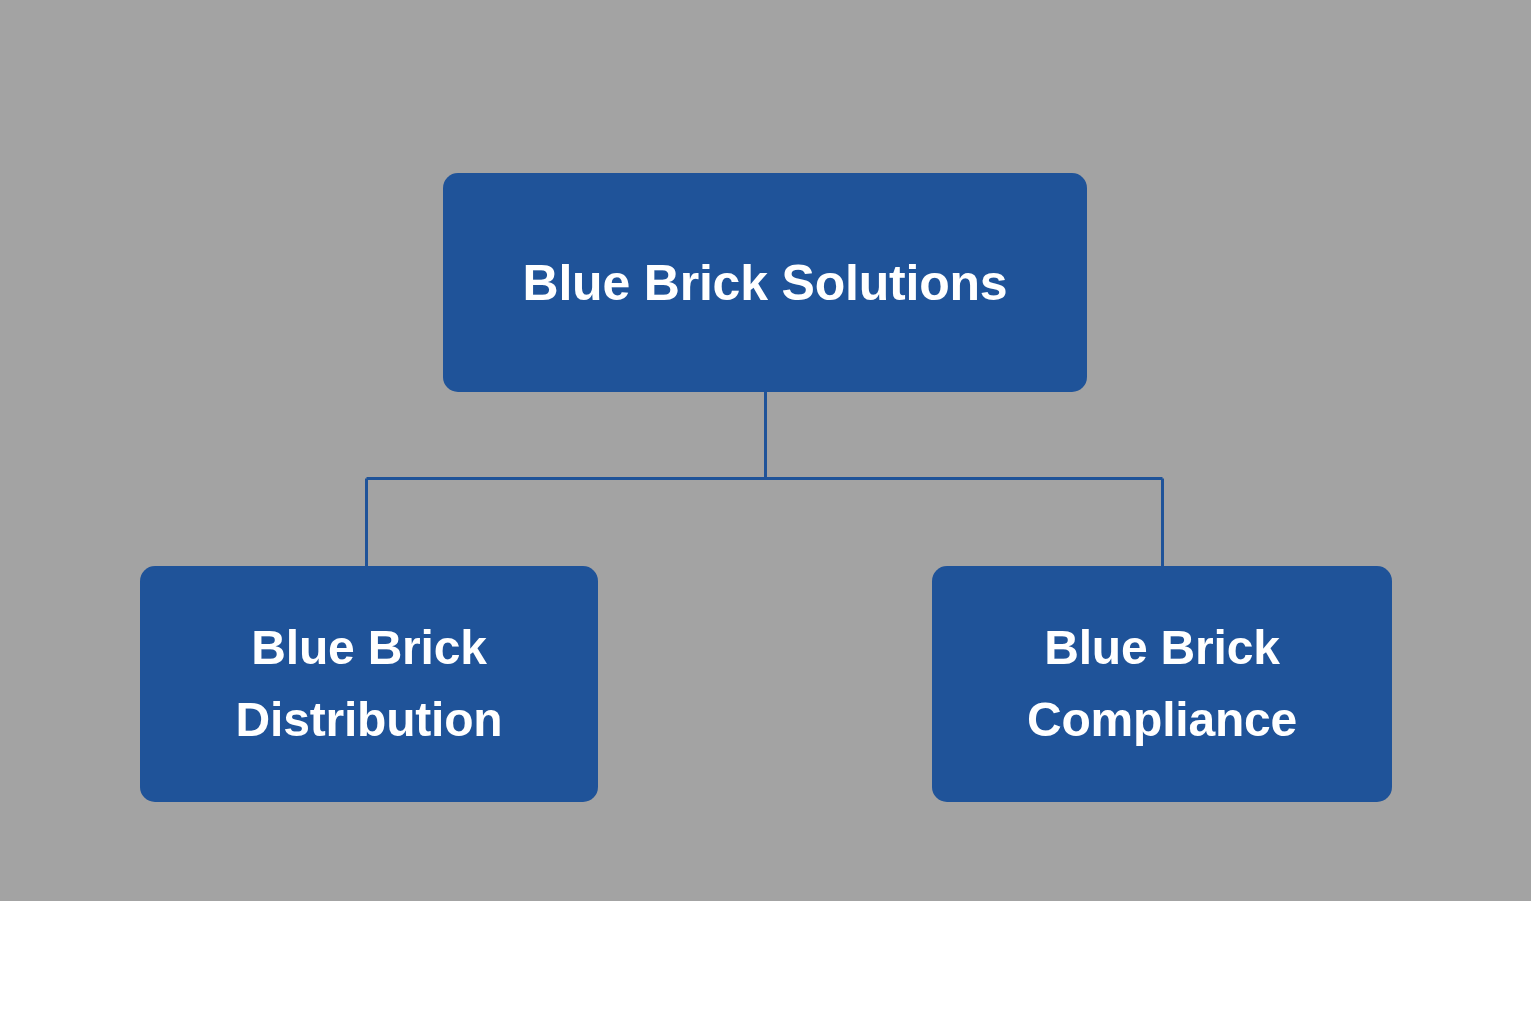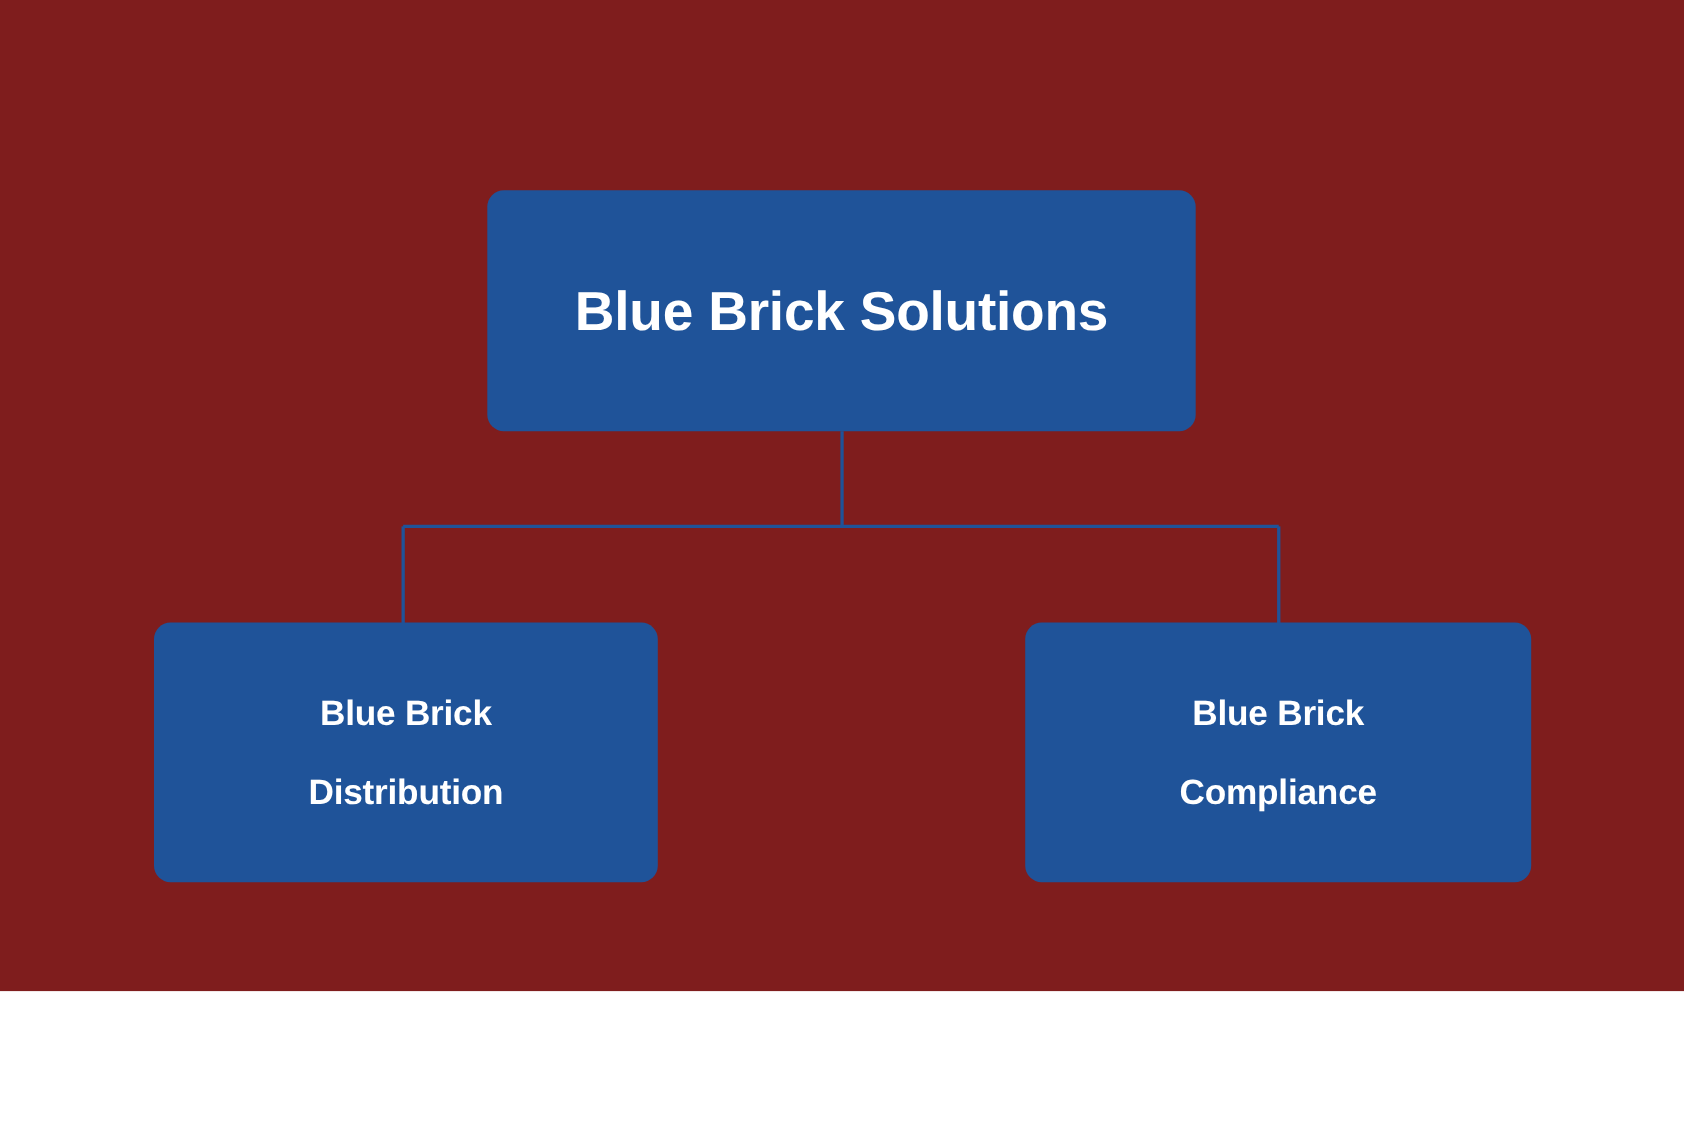"Blue Brick Solutions" #chart-canvas { background: #7f1d1d -> #a3a3a3 }
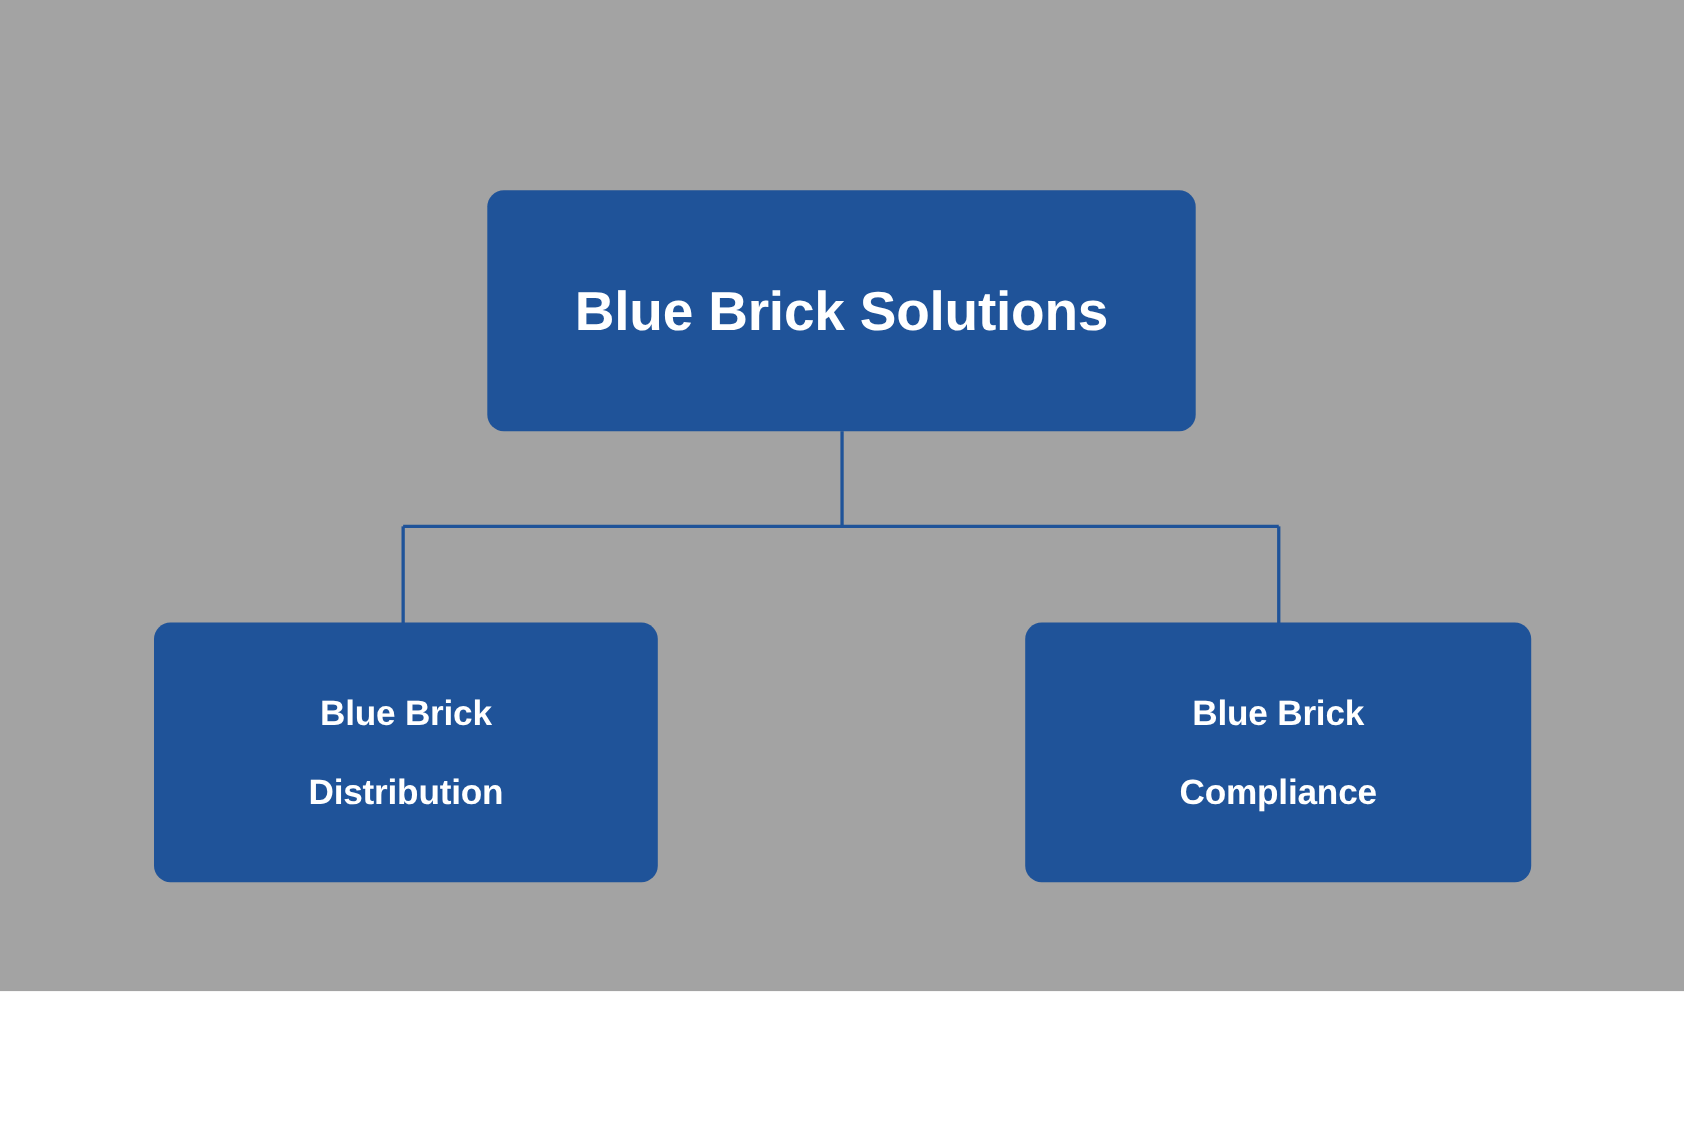"Blue Brick" .org-node-child .org-node-label { font-size: 32px -> 48px }
